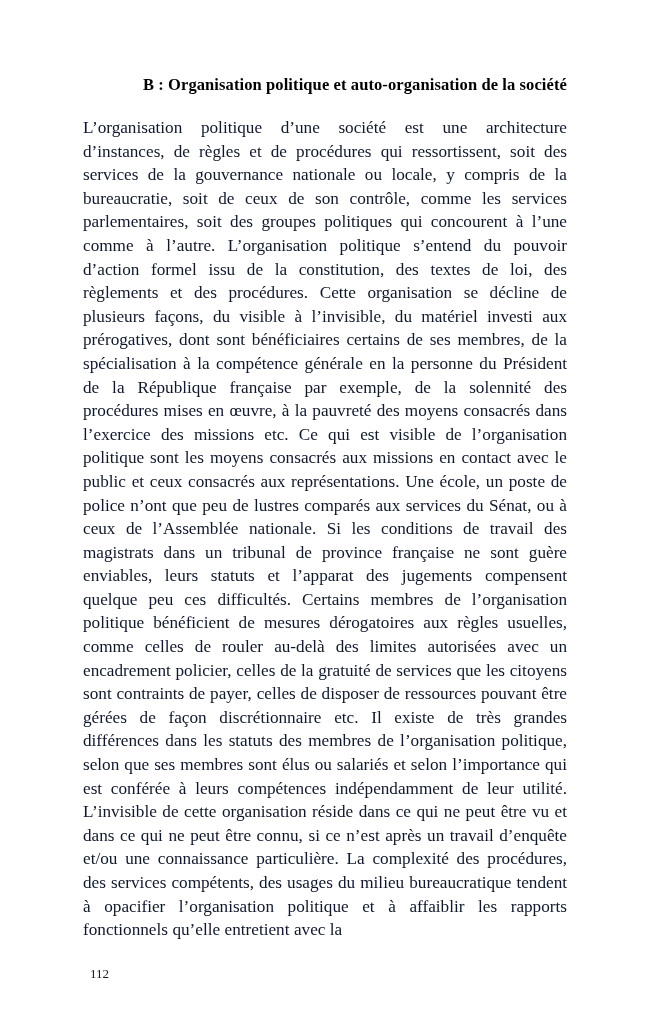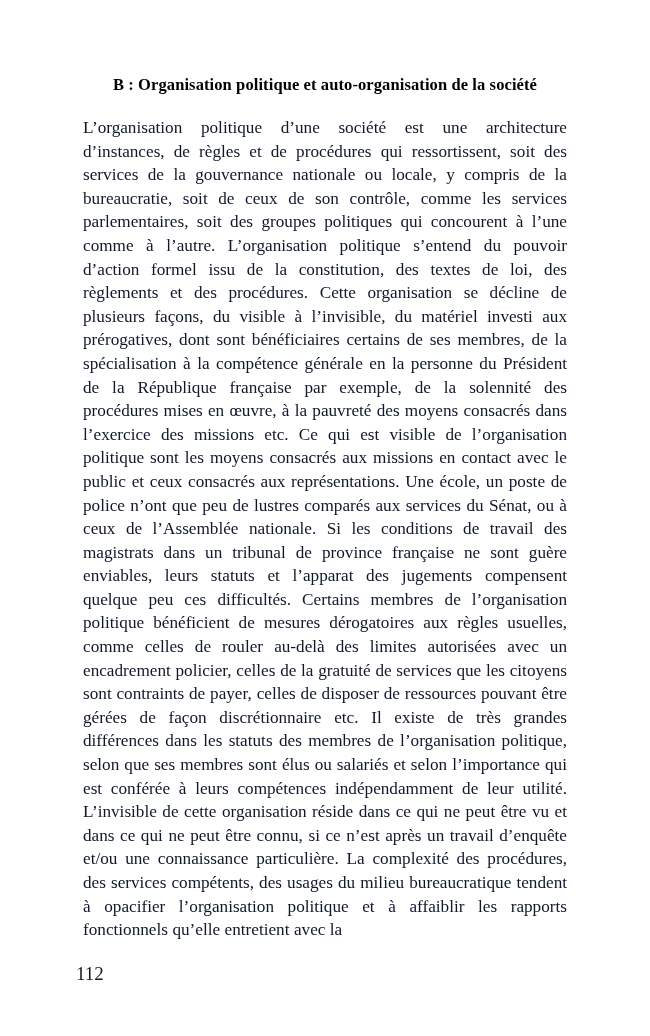"B : Organisation politique et" .section-heading { text-align: center -> right }
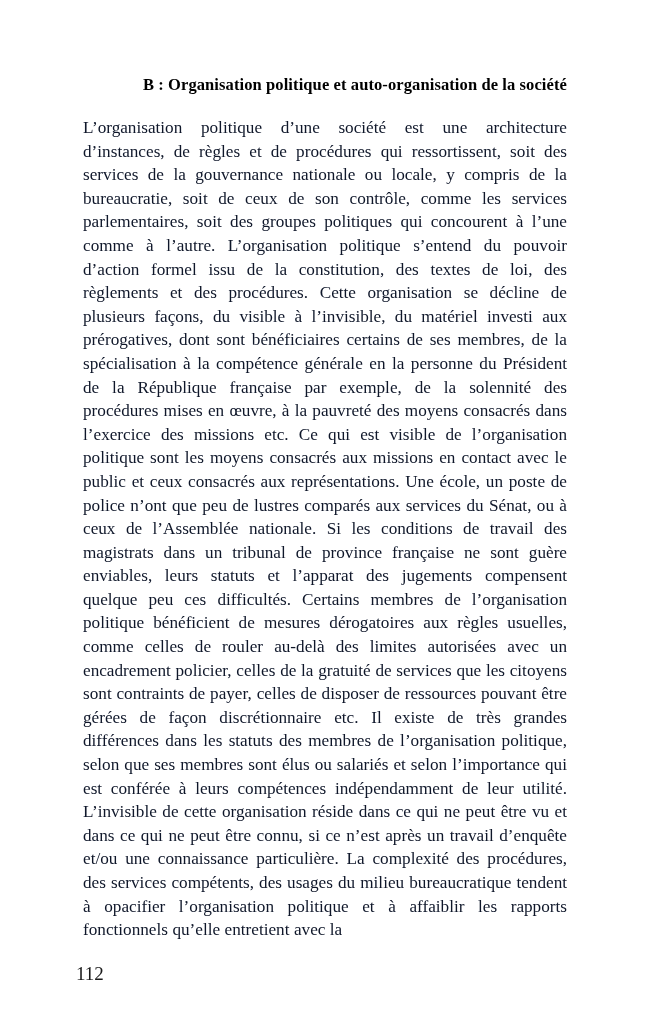"112" .page-number { font-size: 19px -> 13px; left: 76px -> 90px }
